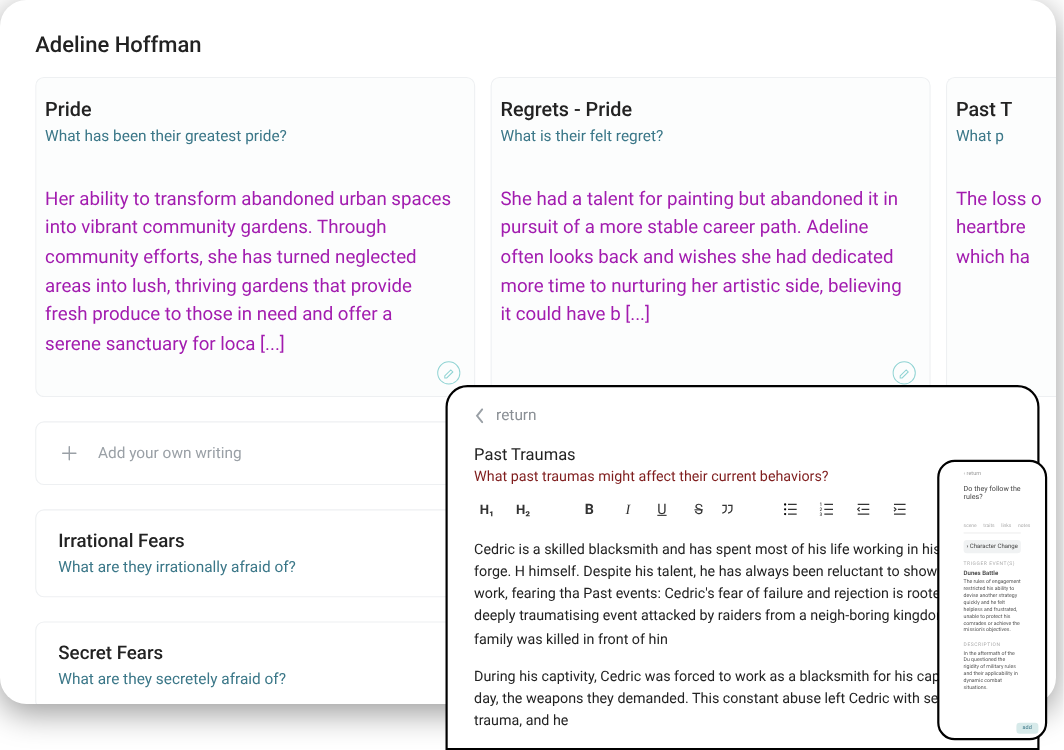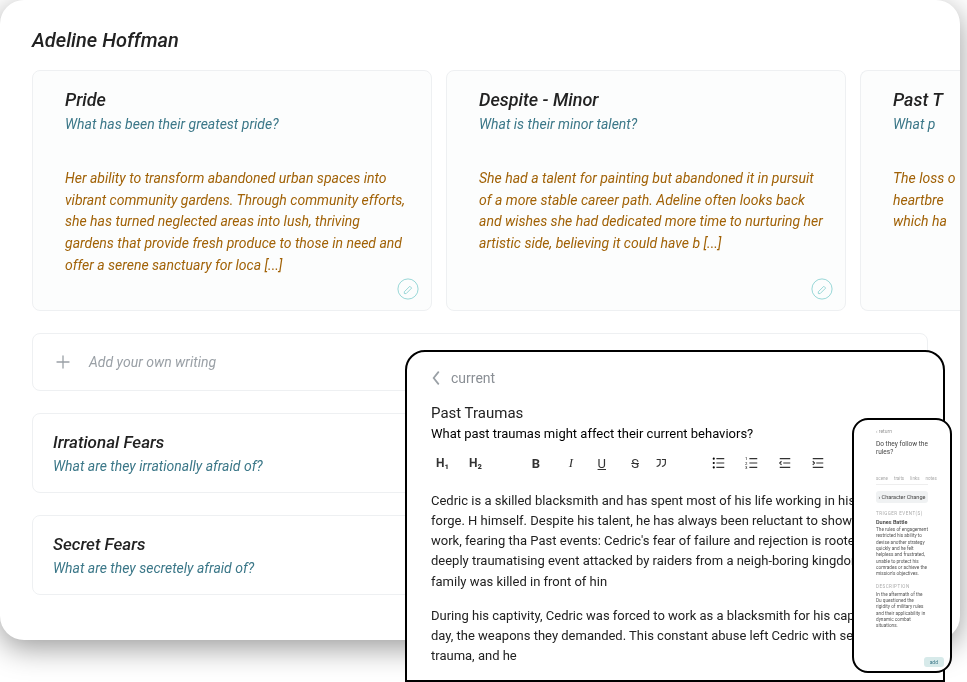"Adeline Hoffman" .main-window { font-style: italic -> none }
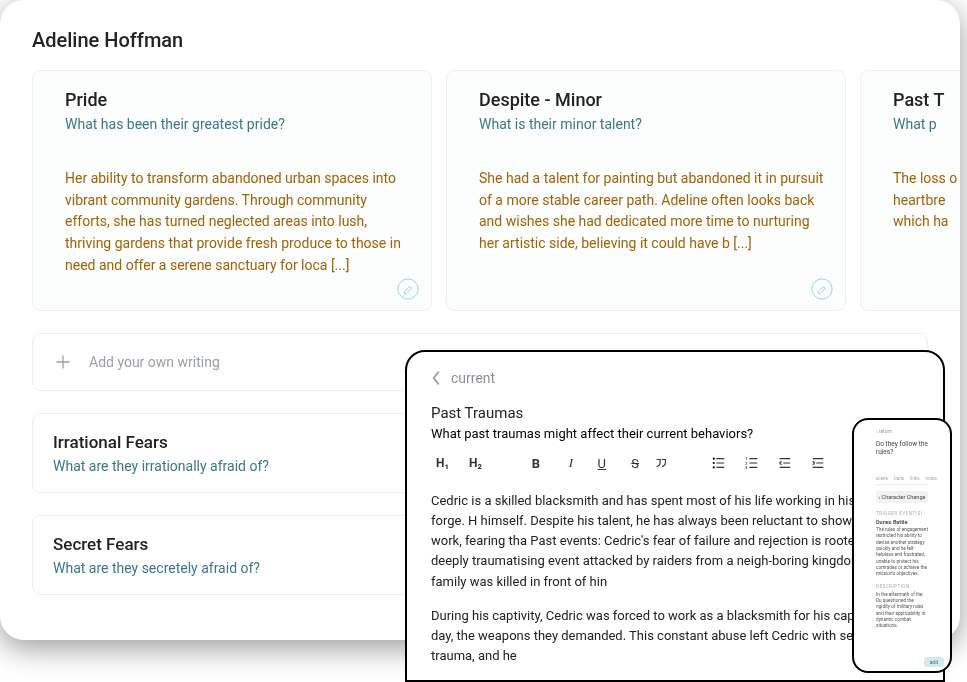"Pride" .card { padding: 18px 20px 34px 32px -> 18px 20px 34px 8px }
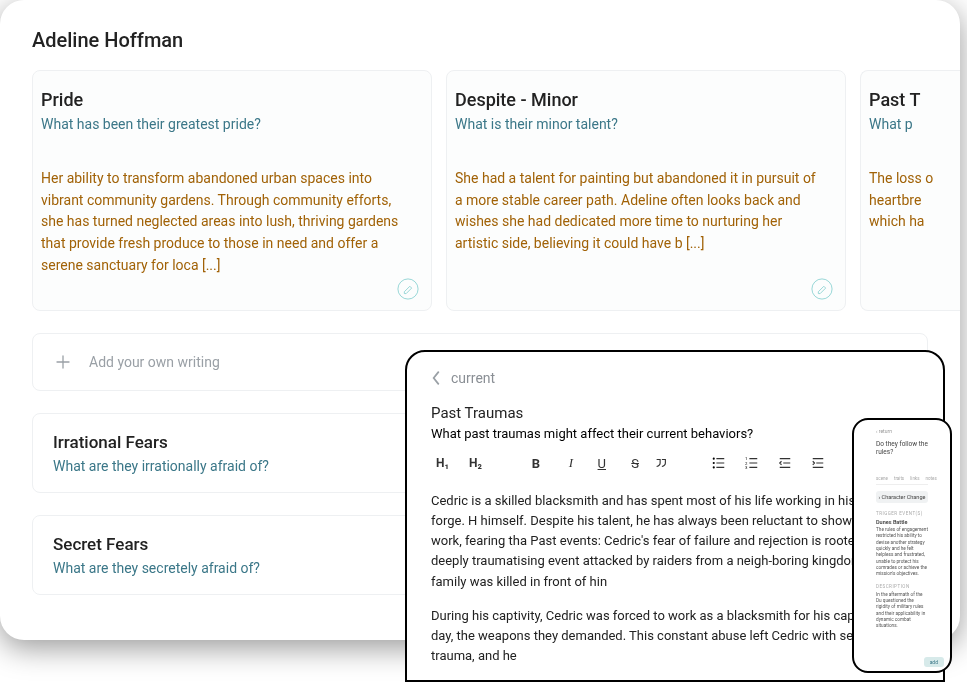"Despite - Minor" h3 { text: Despite - Minor -> Regrets - Pride }
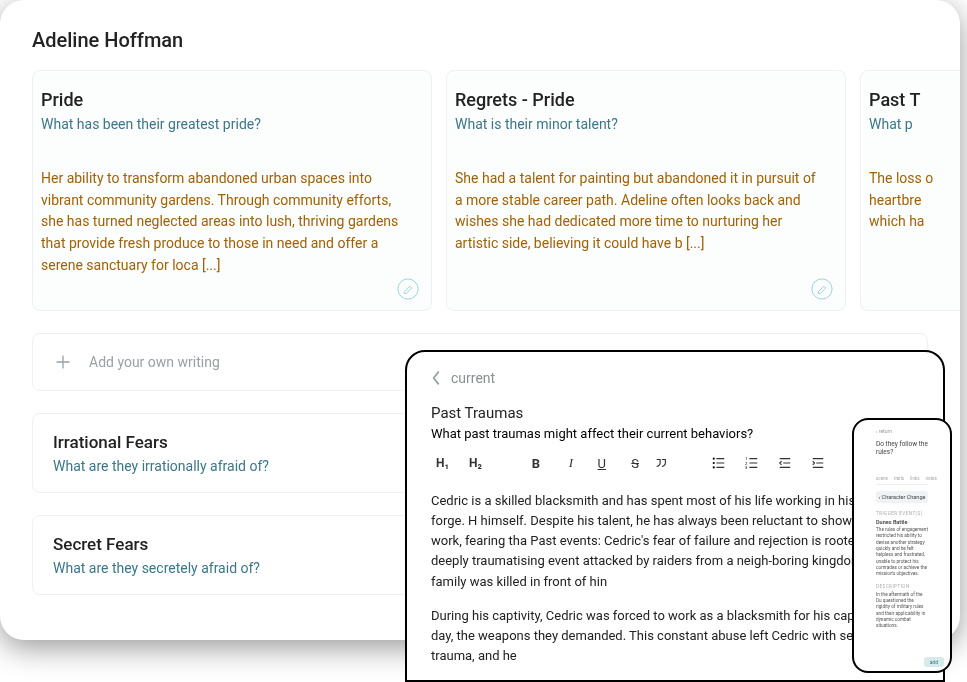"What is their minor talent?" div.prompt { text: minor talent -> felt regret }
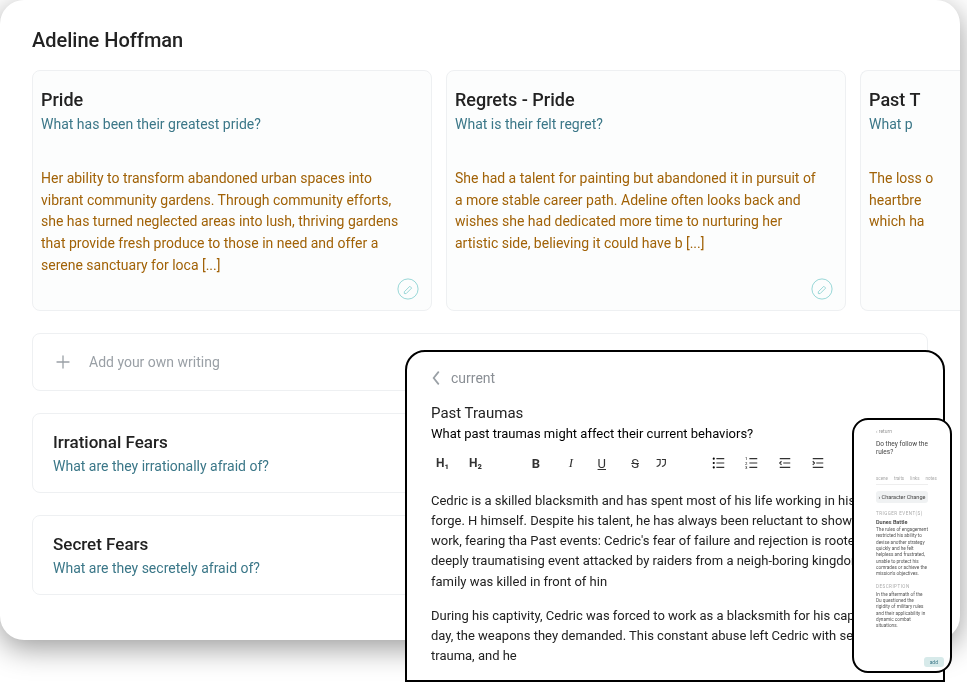"Her ability to transform abandoned" .card .body { color: #a16207 -> #a21caf; font-size: 14px -> 17px }
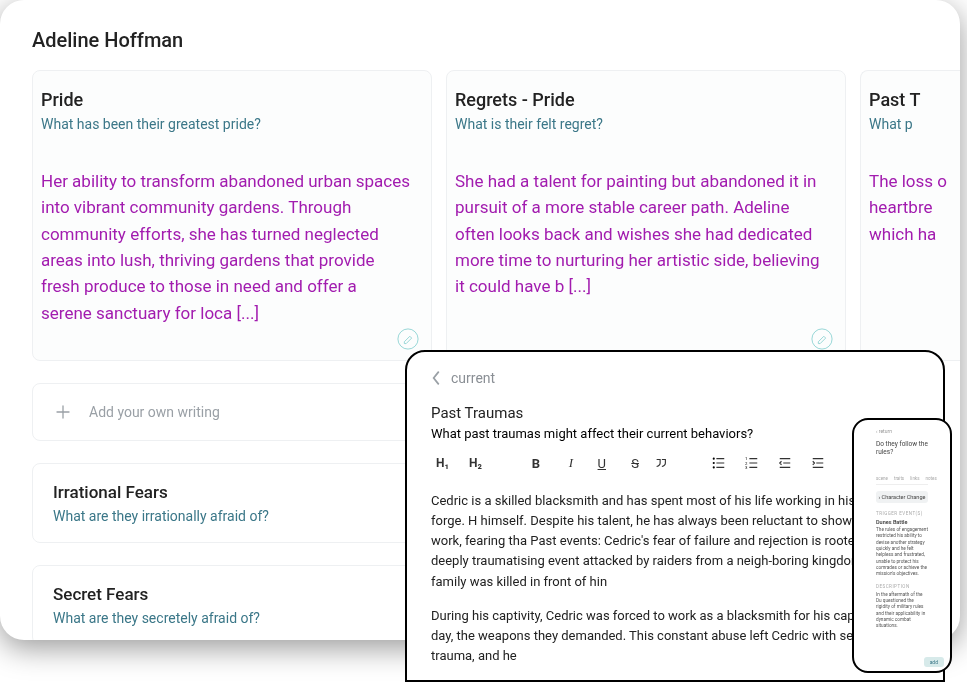"current" span { text: current -> return }
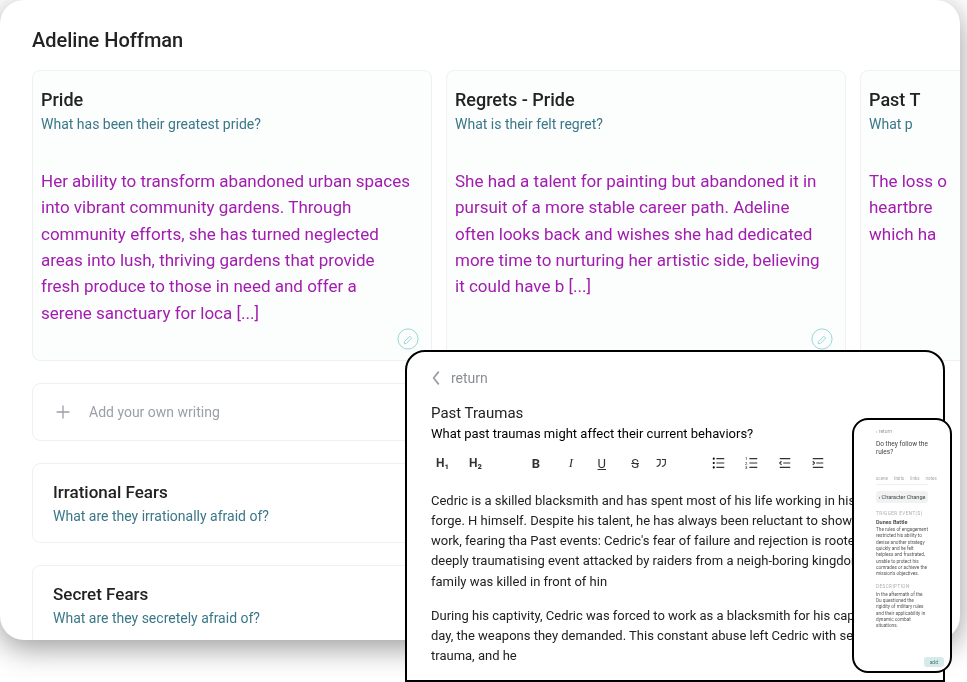"What past traumas might affect" .editor-sub { color: #000000 -> #7f1d1d }
